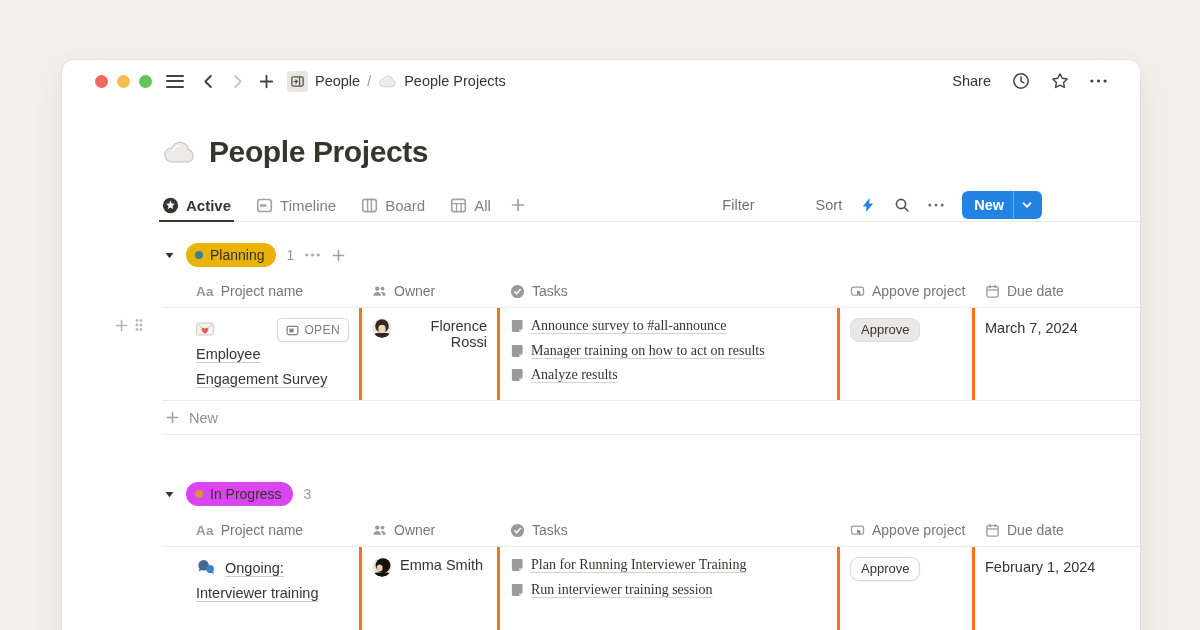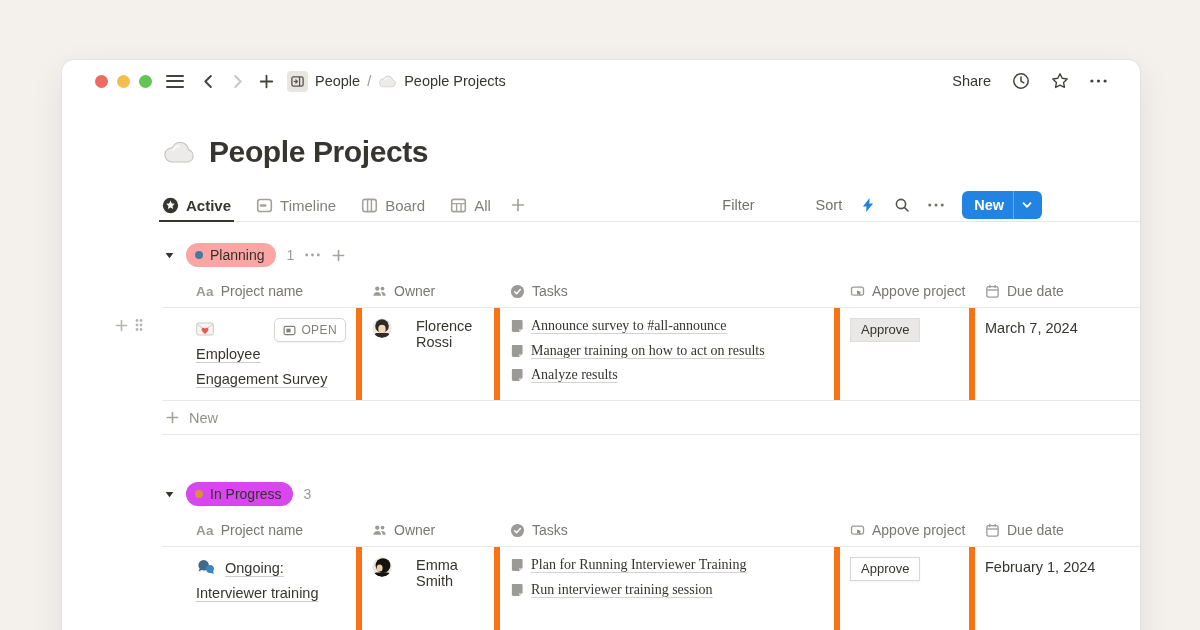"Planning" .pill.planning { background: #fca5a5 -> #eab308 }
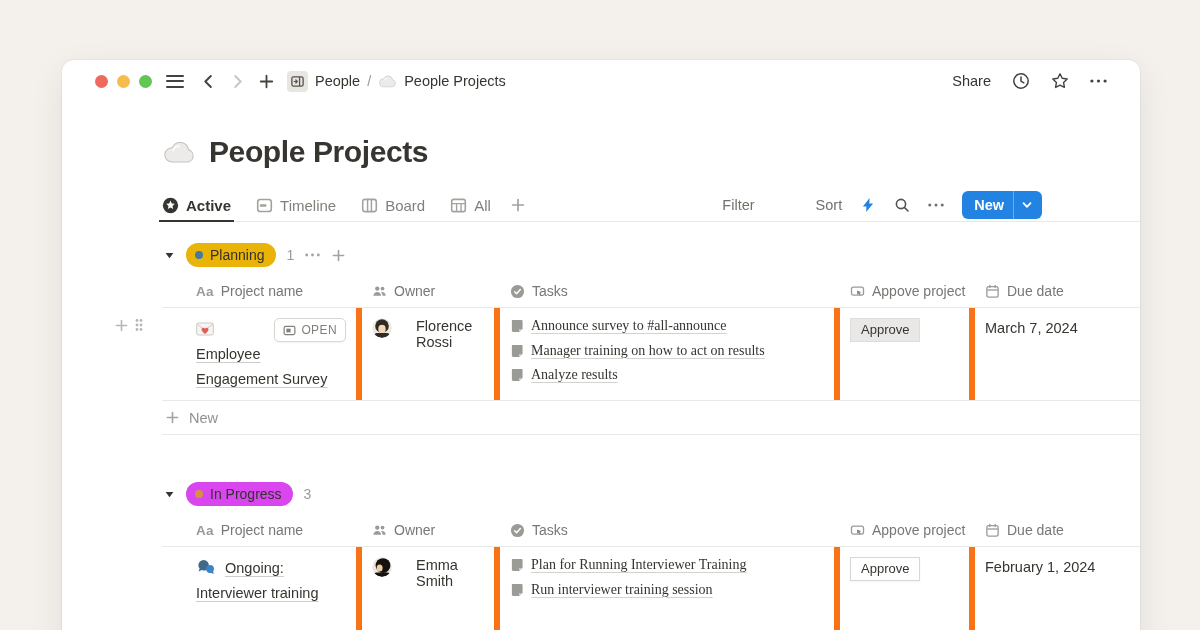"OPEN" .trow .cell { border-right: 6px solid #f97316 -> 3px solid #f97316 }
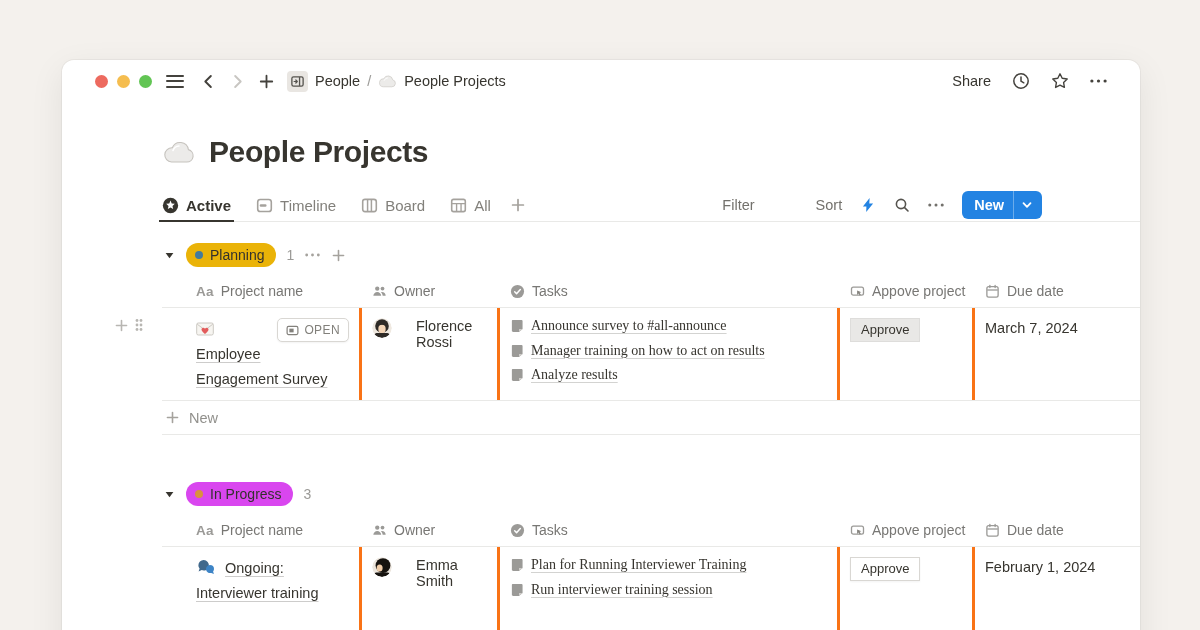"Florence Rossi" .cell.owner { gap: 24px -> 8px; text-align: none -> right }
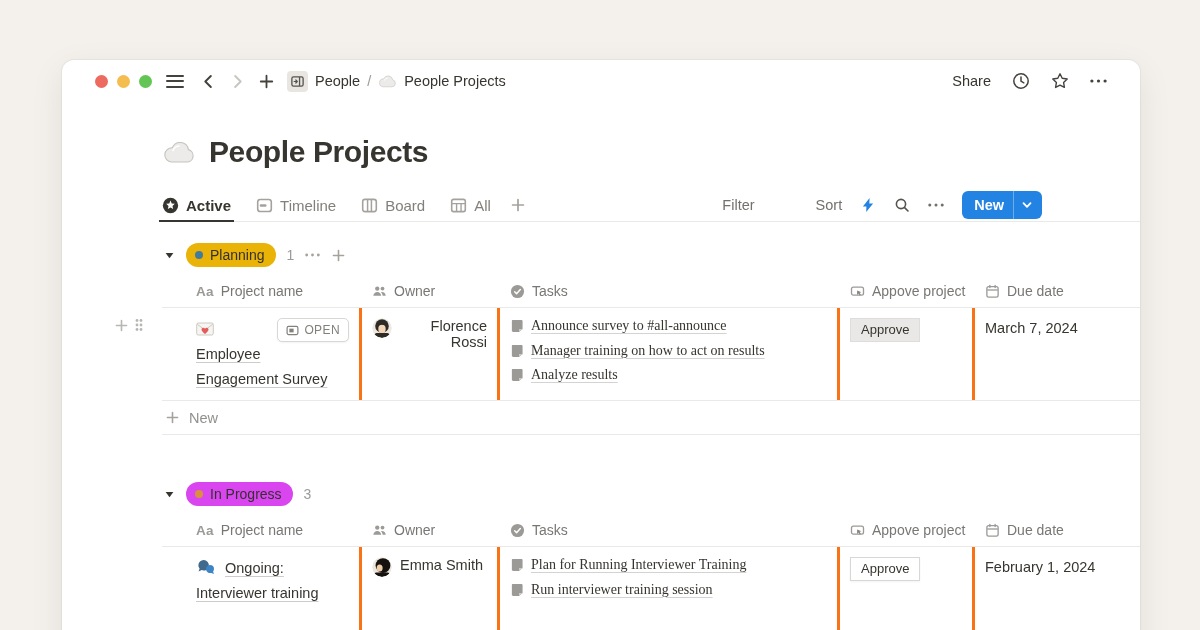"Approve" .approve-btn { border-radius: 0 -> 9px }
